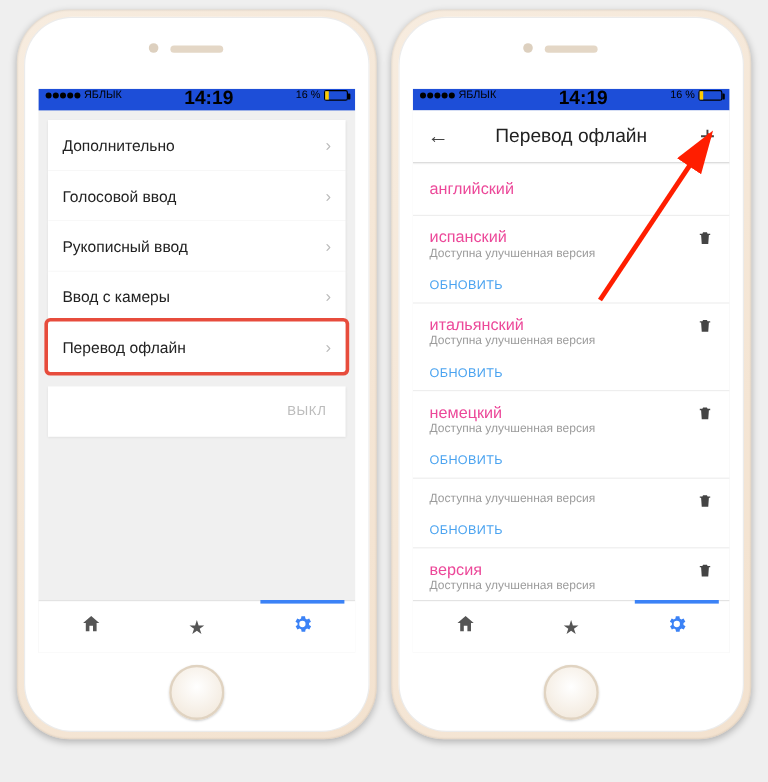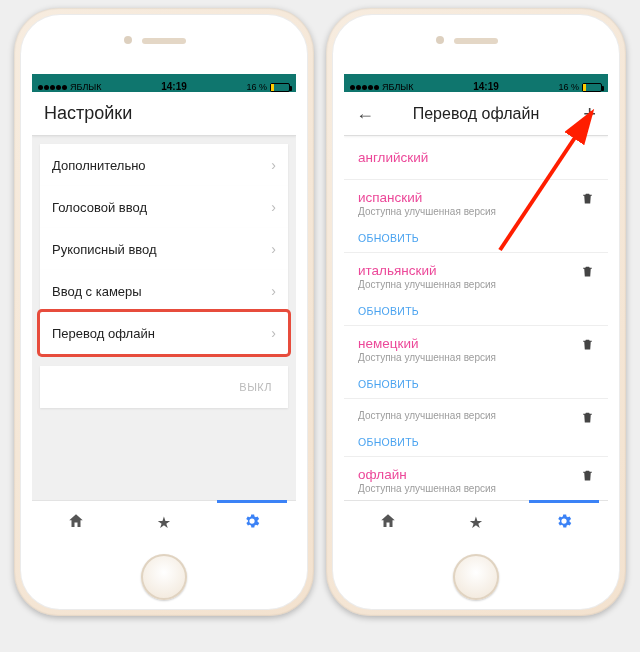"ЯБЛЫК" .status { align-items: flex-end -> flex-start; background: #0f766e -> #1d4ed8 }
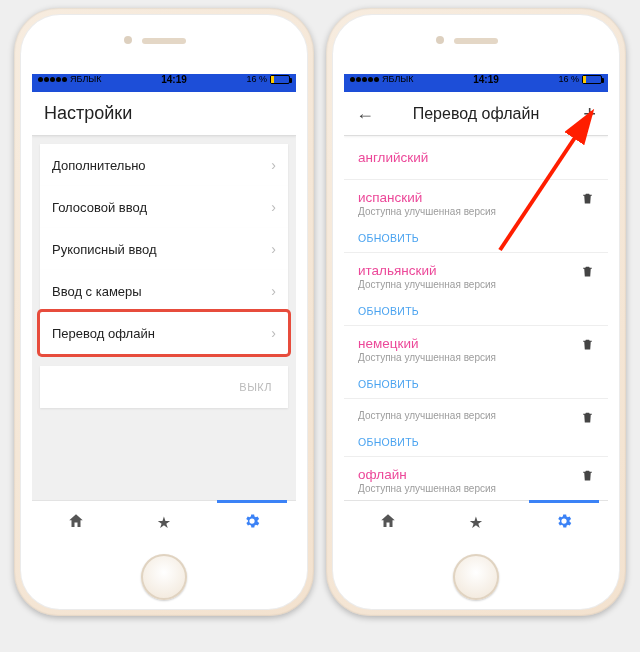"14:19" .status .time { font-size: 10px -> 16px }
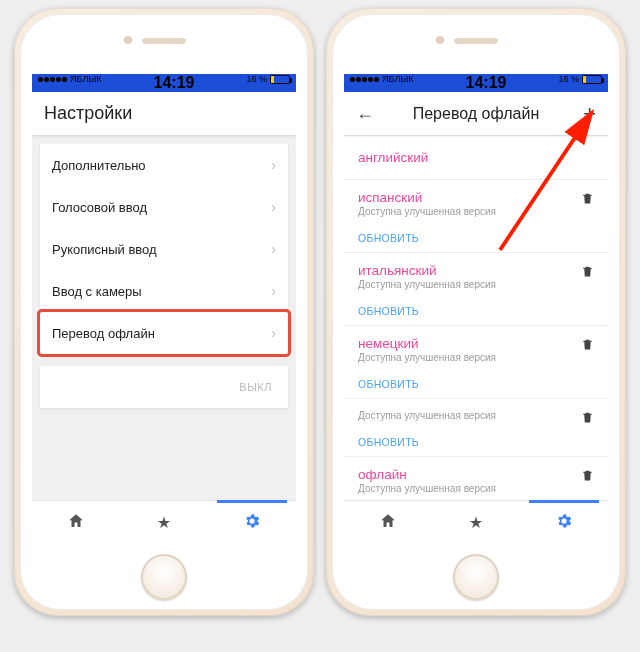"Настройки" div.appbar { html: <div> <span>Настройки</span> </div> -> none }
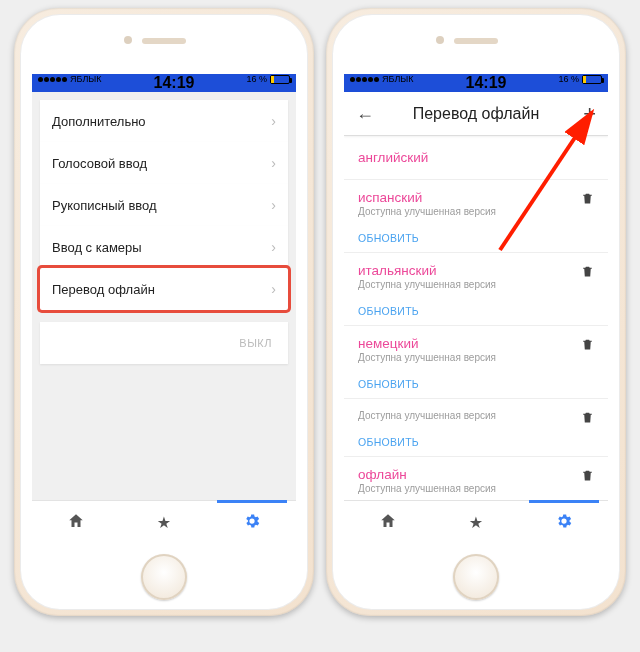"офлайн" div.name { text: офлайн -> версия }
